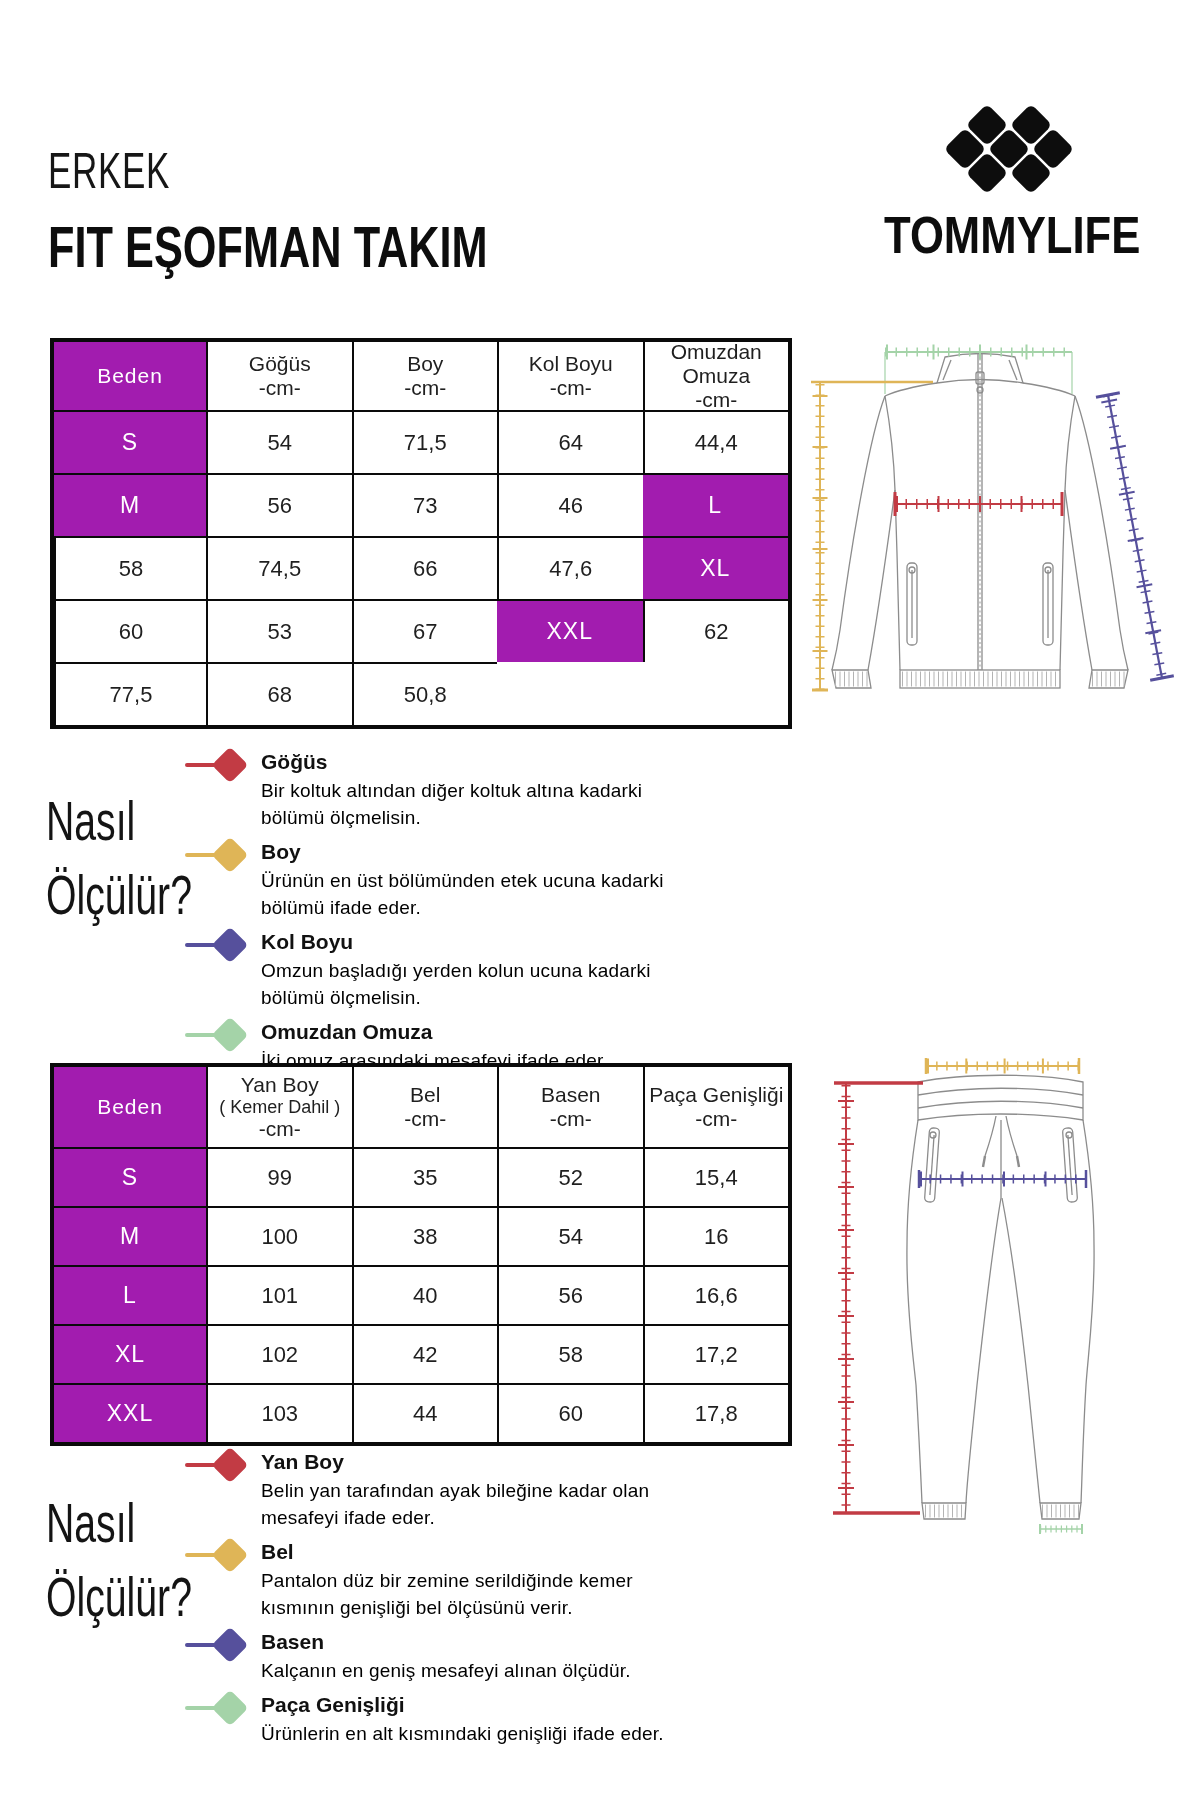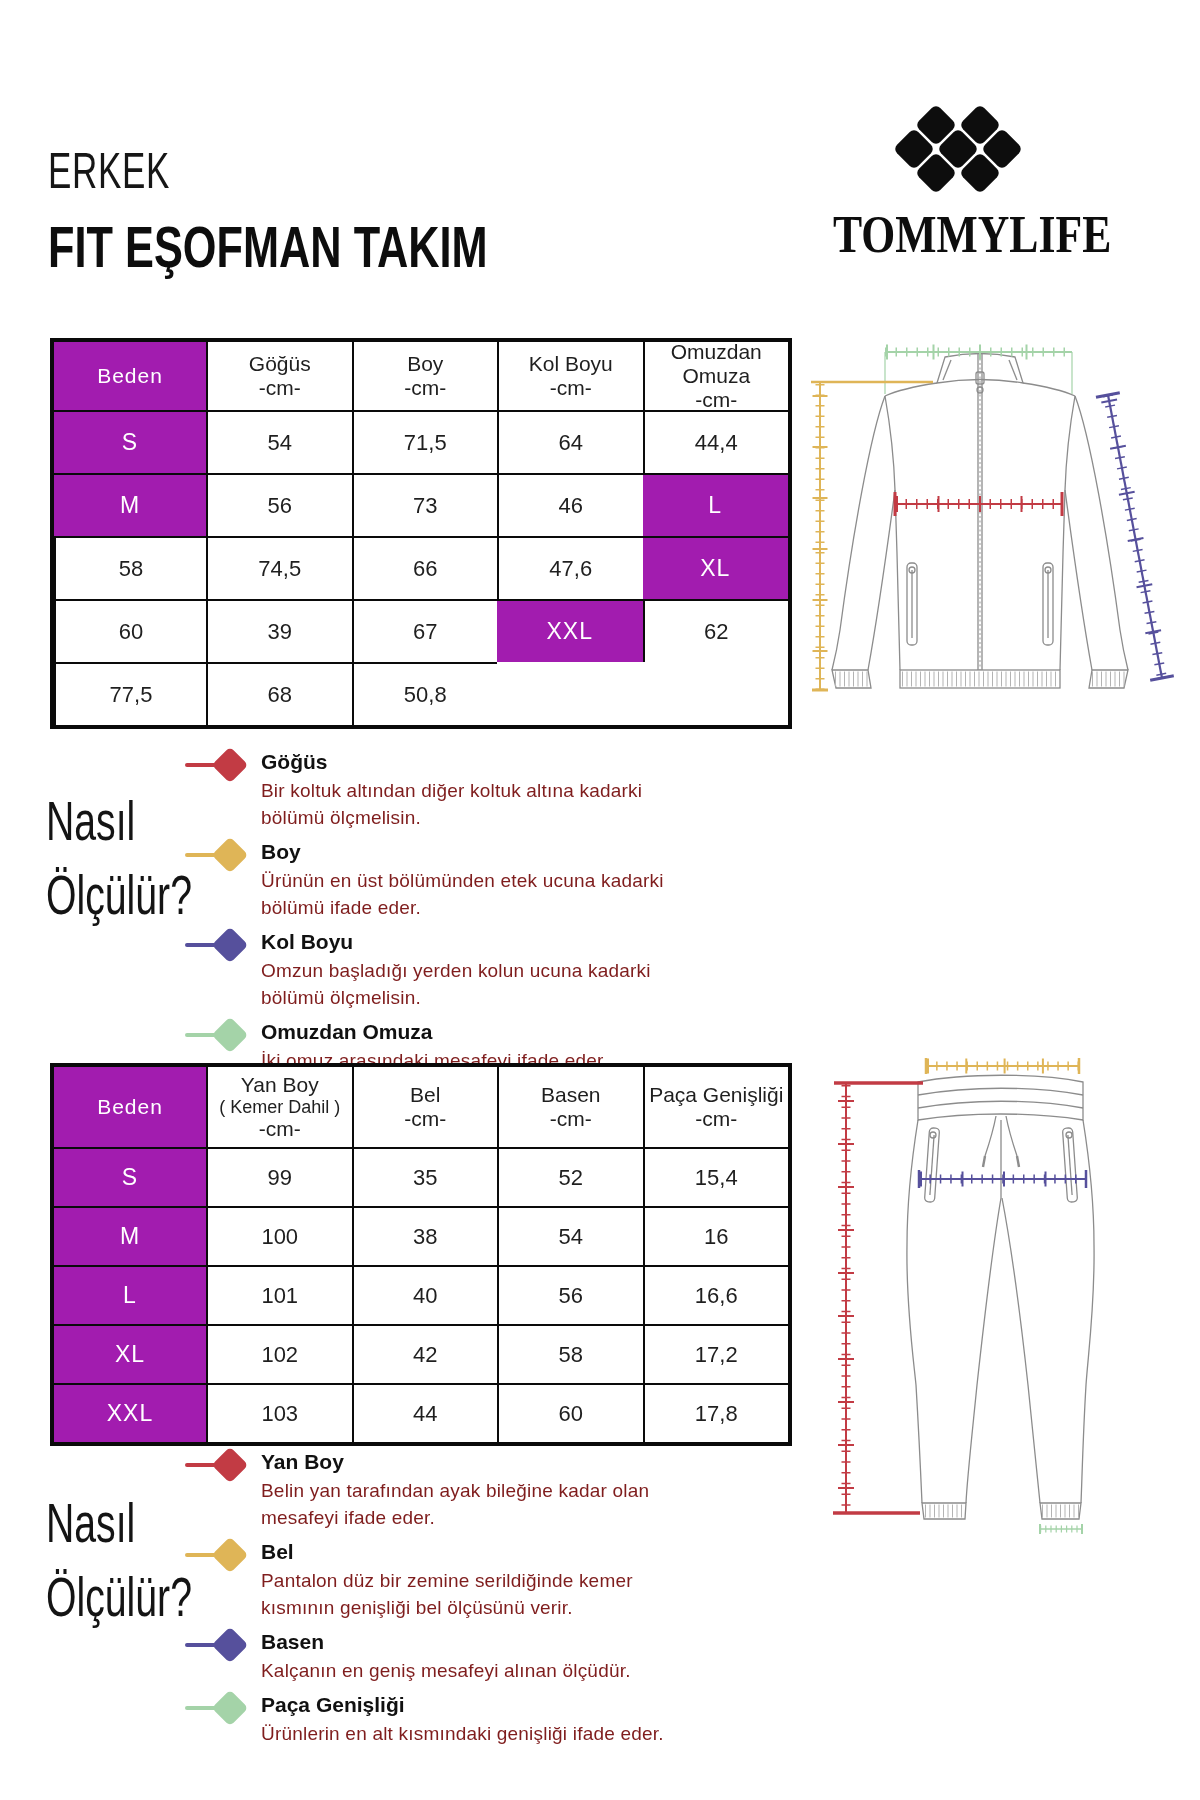"TOMMYLIFE" .logo { font-family: Liberation Serif, serif -> none; left: 809px -> 860px }
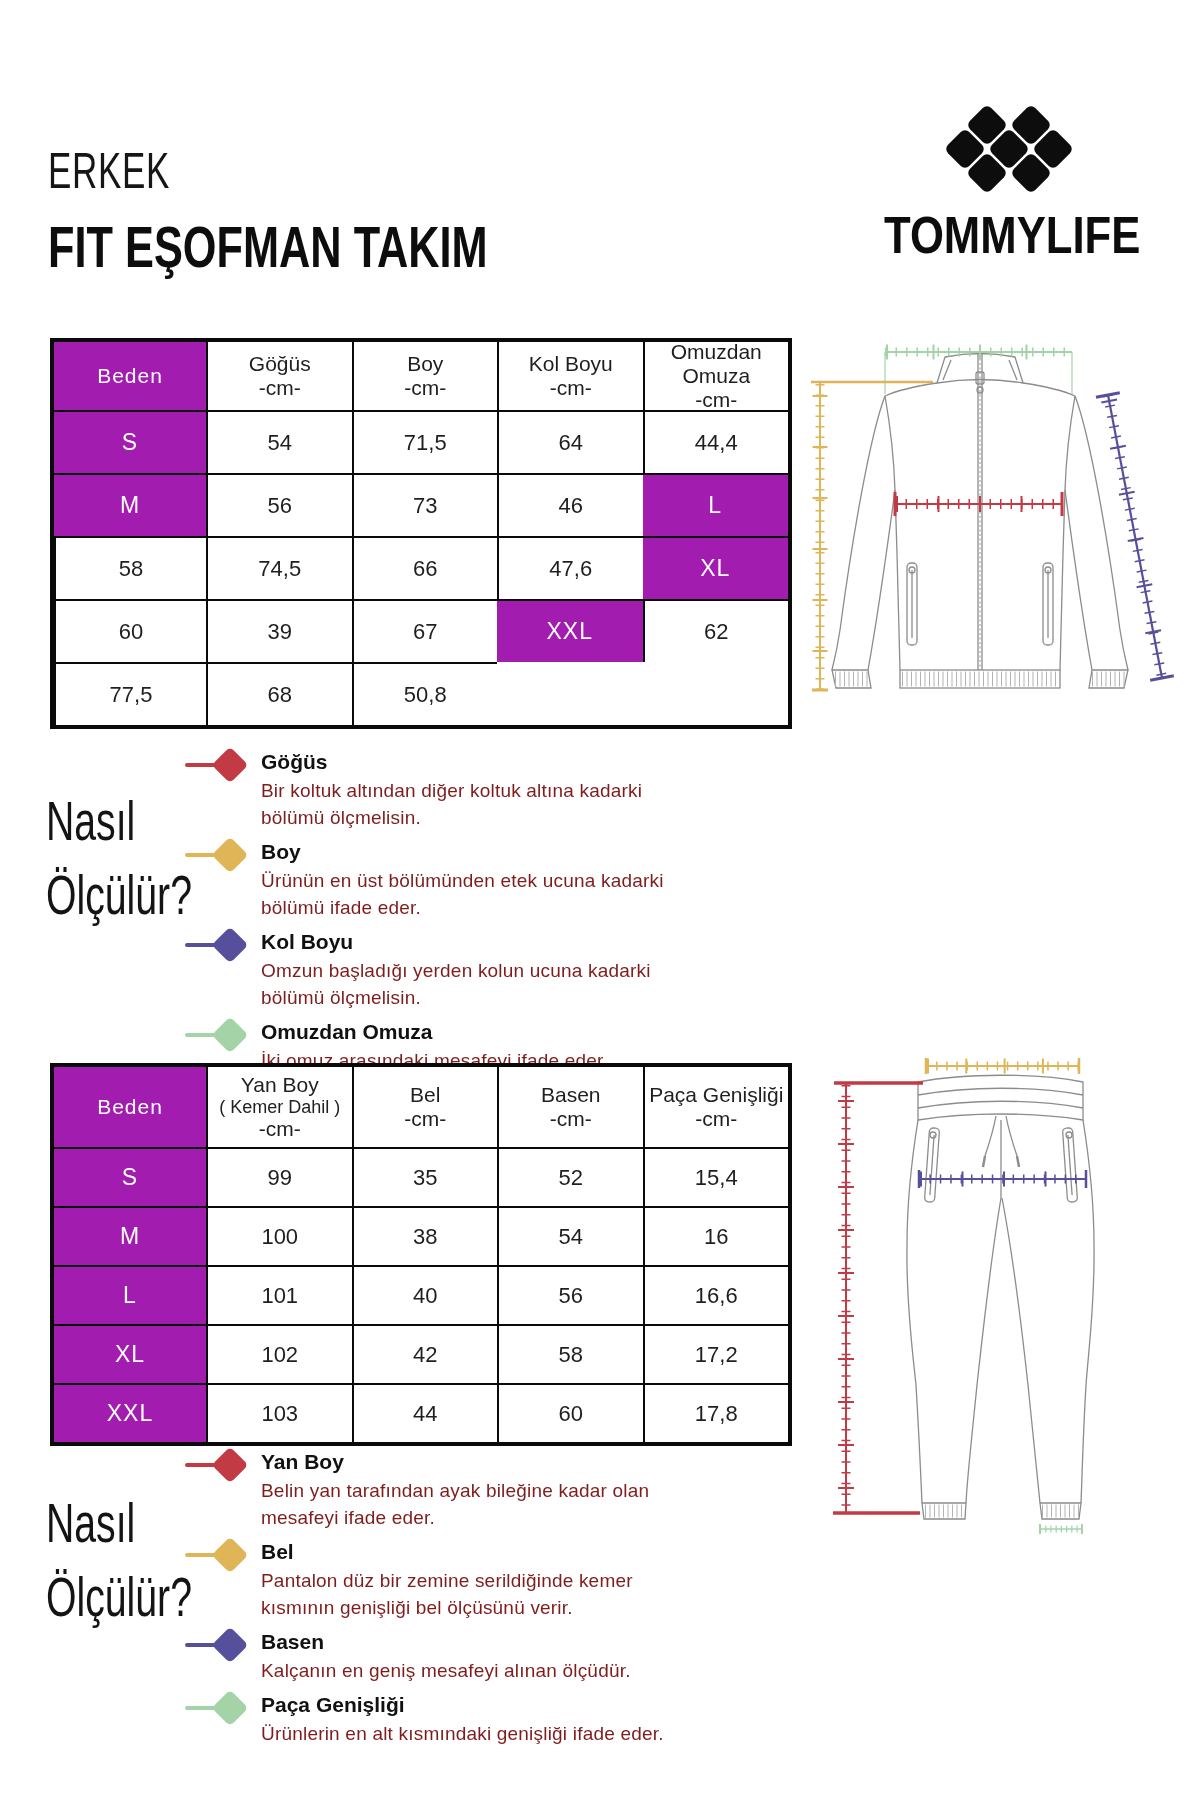"39" div.cell { text: 39 -> 53 }
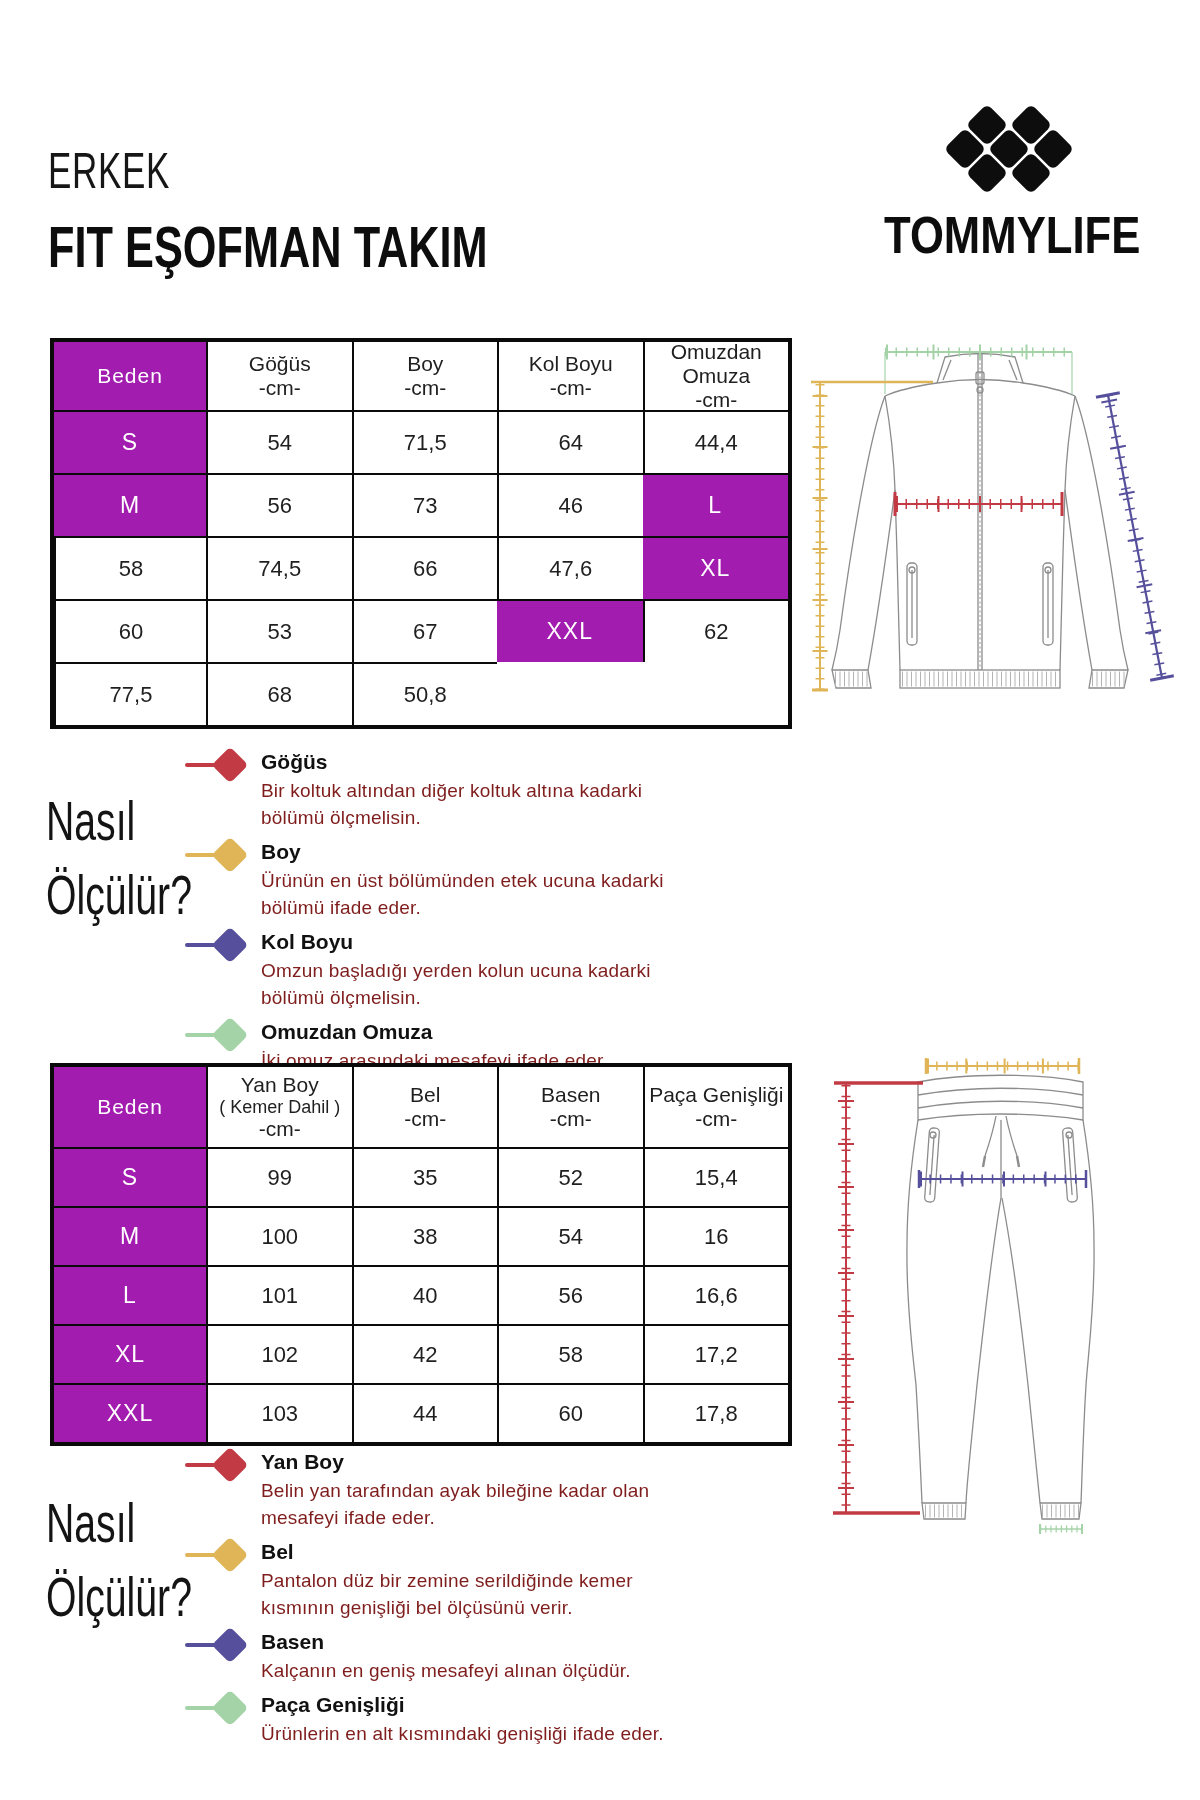"Bir koltuk altından diğer koltuk" .lg-desc { color: #7f1d1d -> #000000 }
